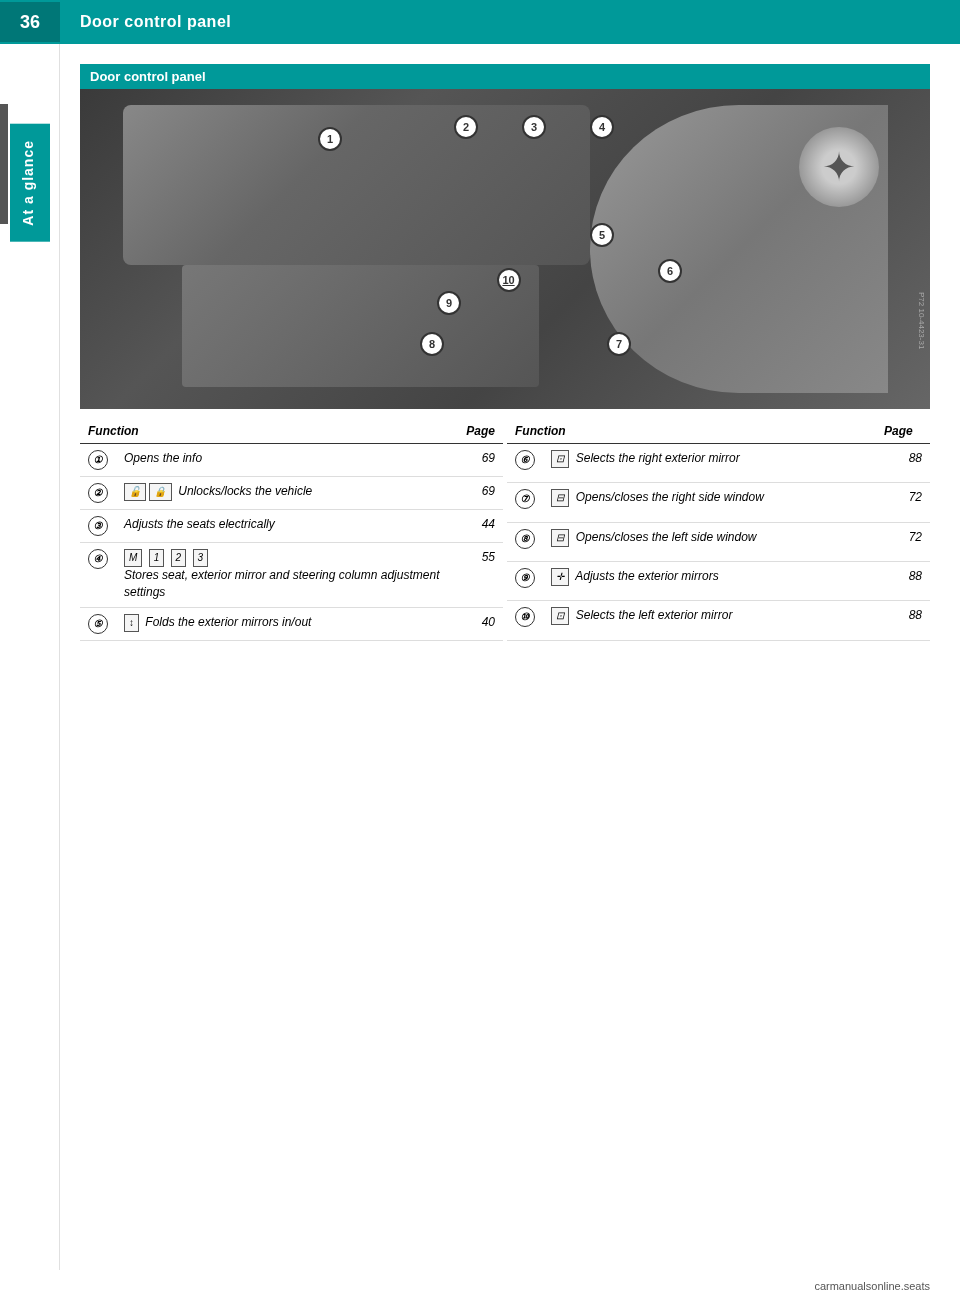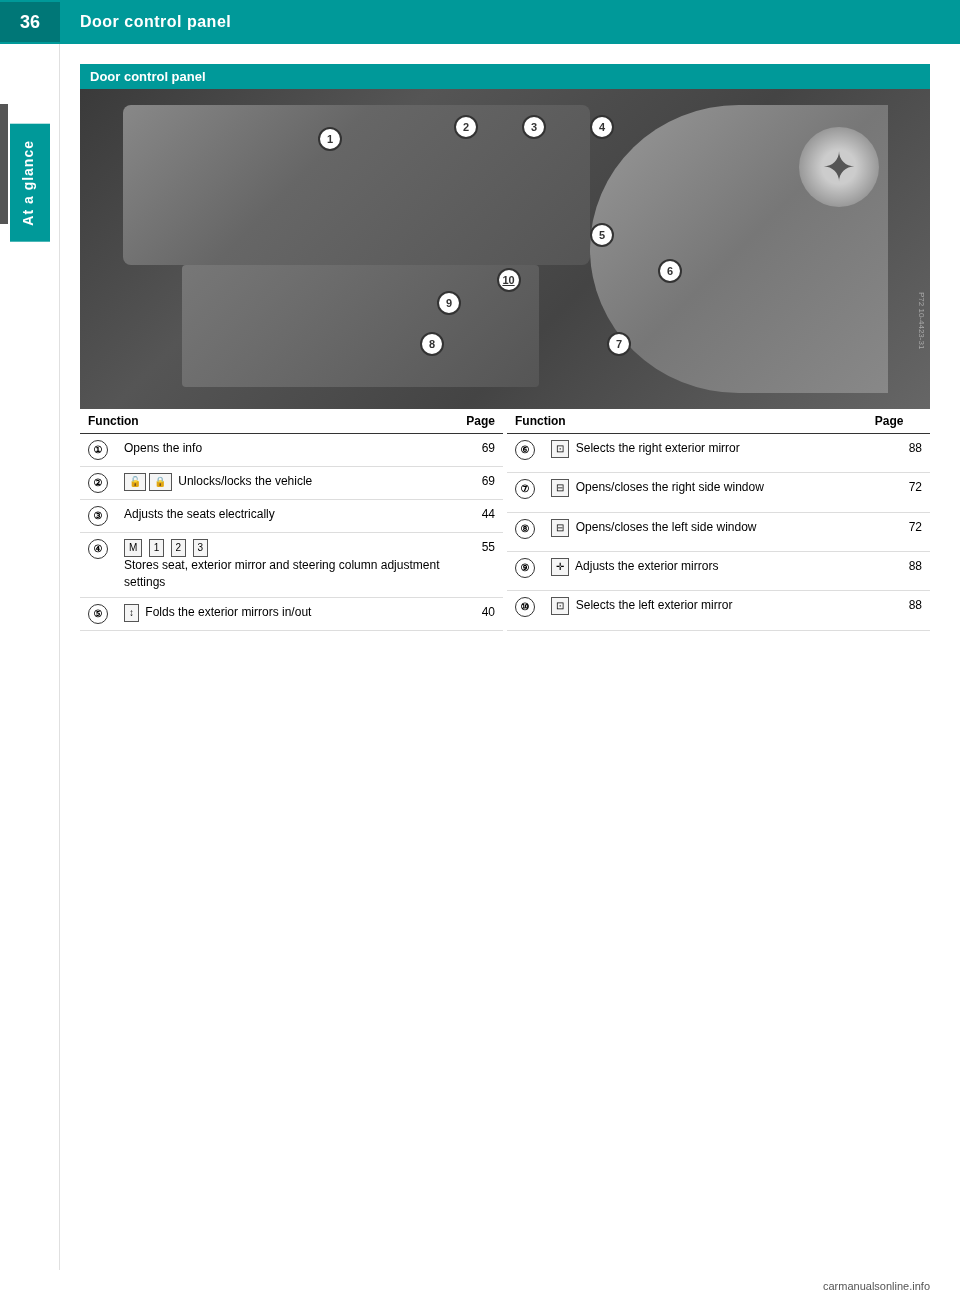"Function" .tables-container { font-style: none -> italic; margin-top: 0 -> 10px }
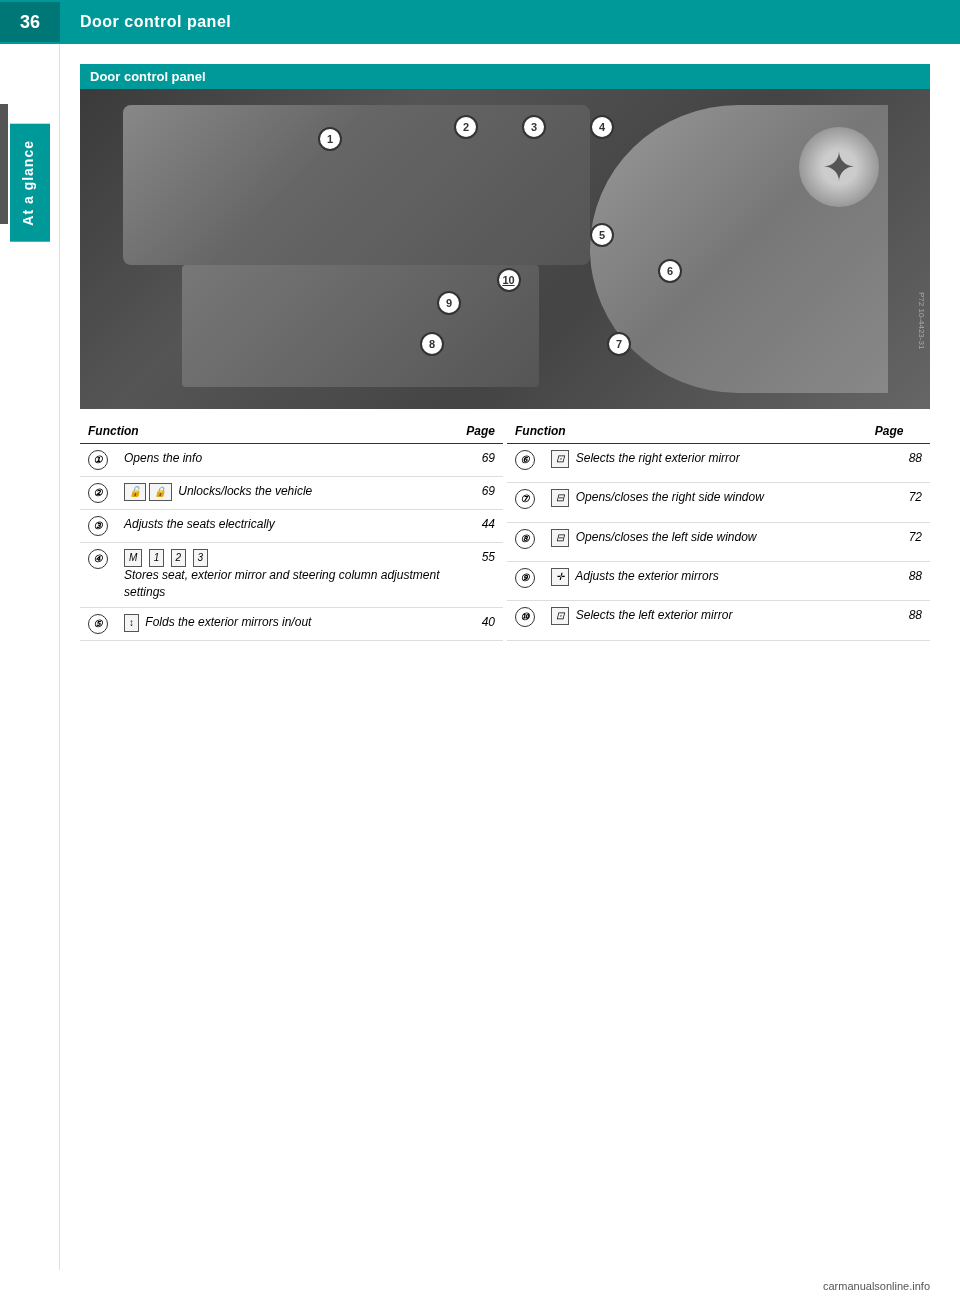"Page" .function-table th.right-align { text-align: left -> center }
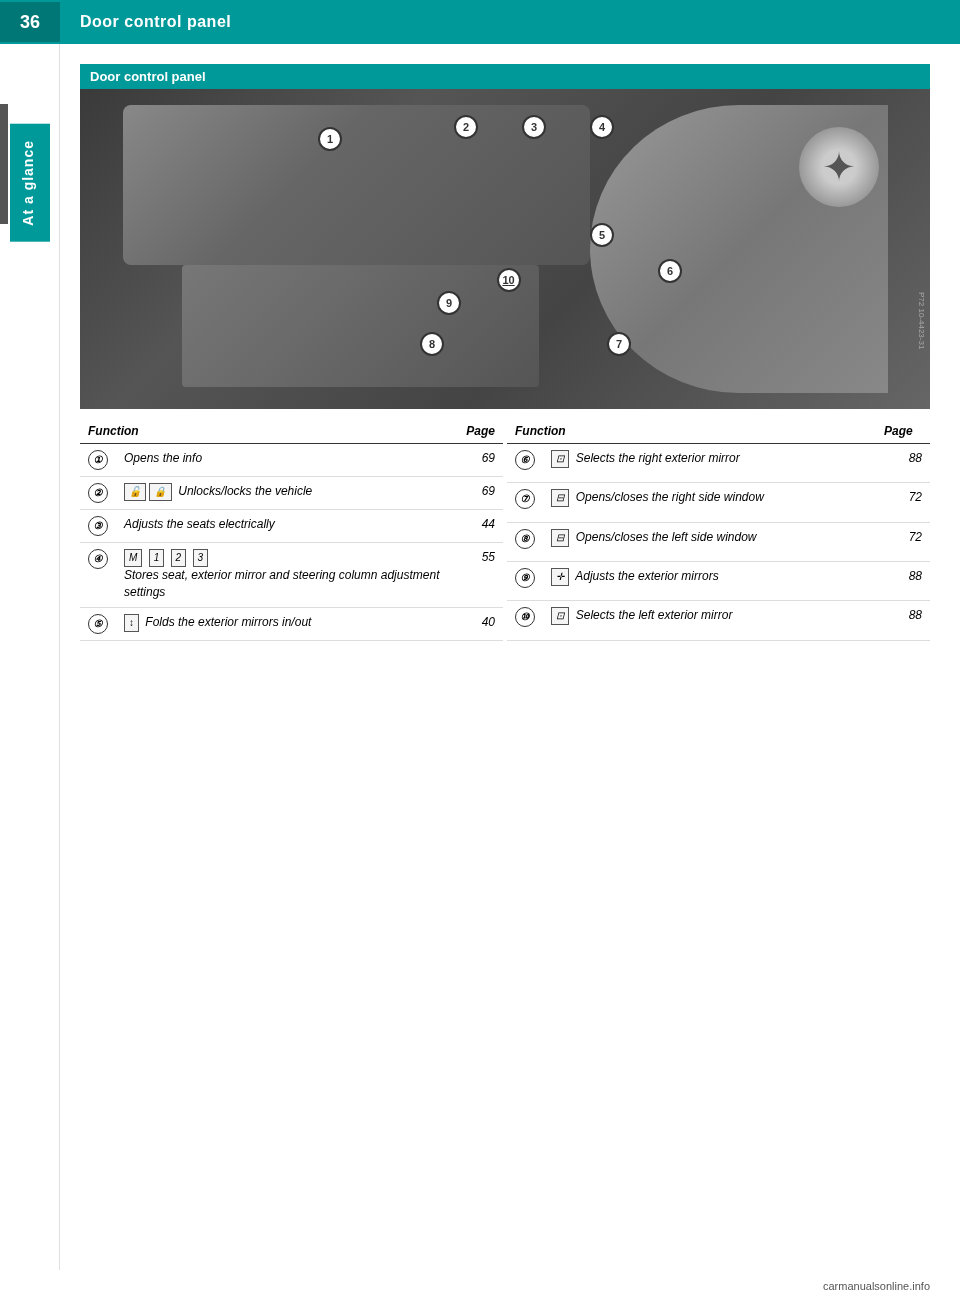"carmanualsonline.info" span { text: carmanualsonline.info -> carmanualsonline.seats }
